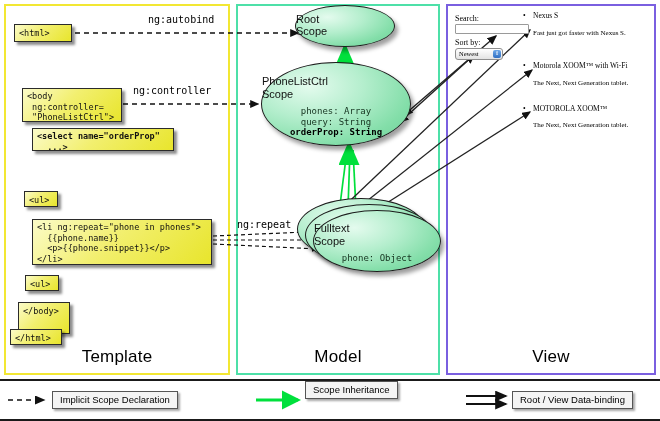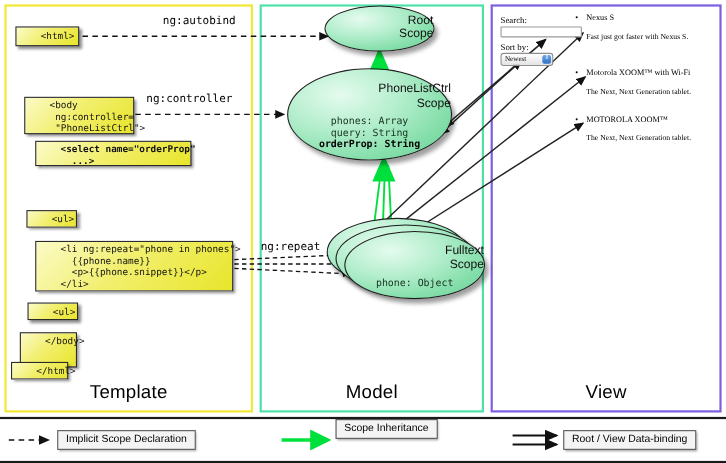"Root" .ell-title { text-align: right -> left }
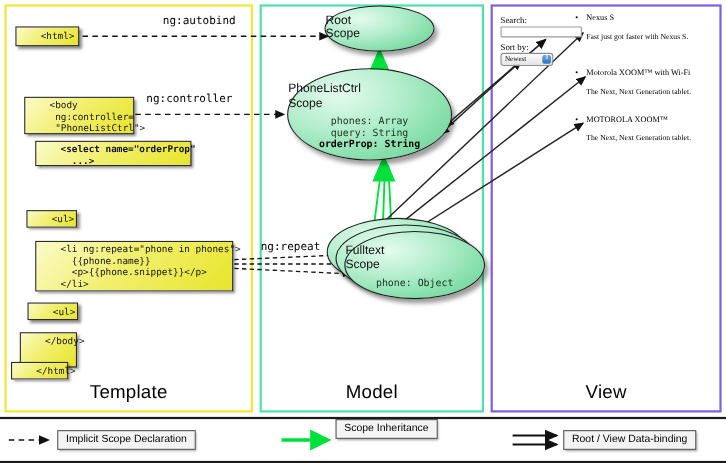"<html>" .ybox { padding: 2px 22px -> 2px 4px }
